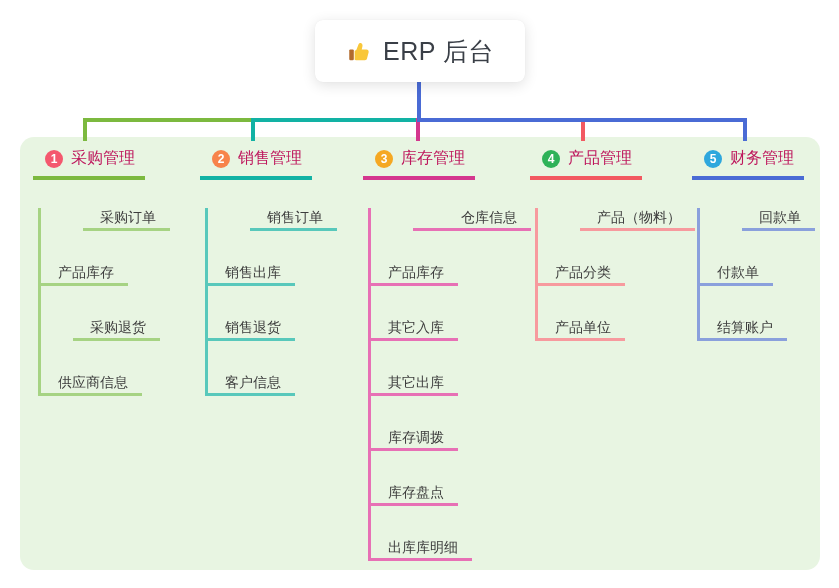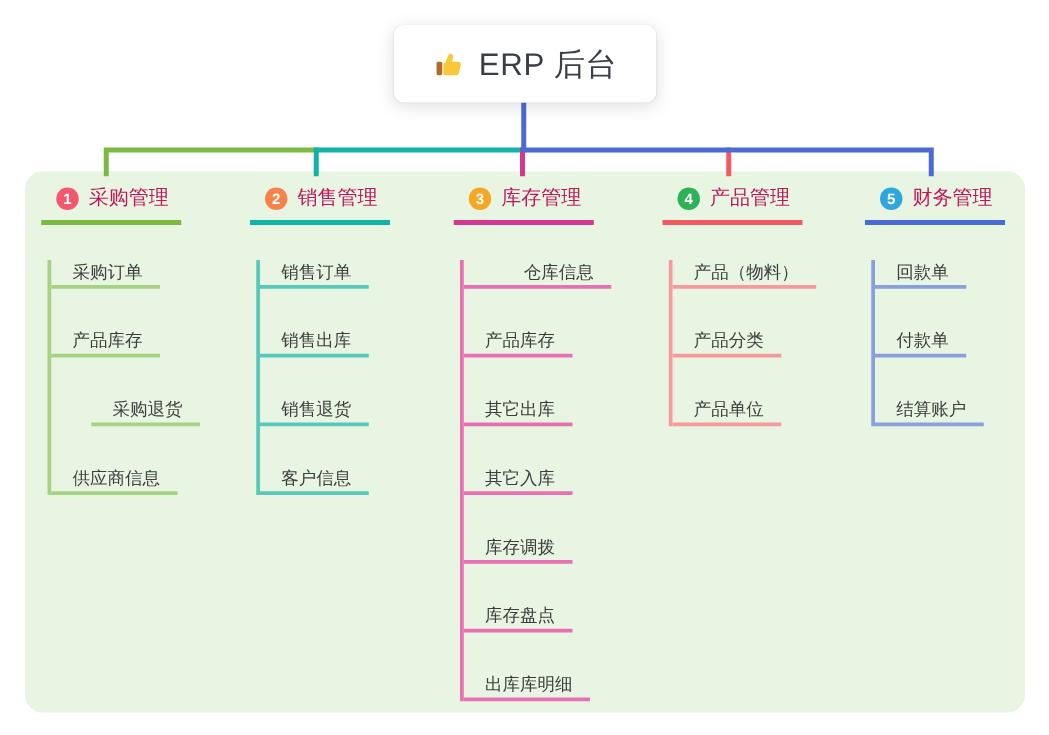"采购订单" .branch-item:first-child { margin-left: none -> 42px }
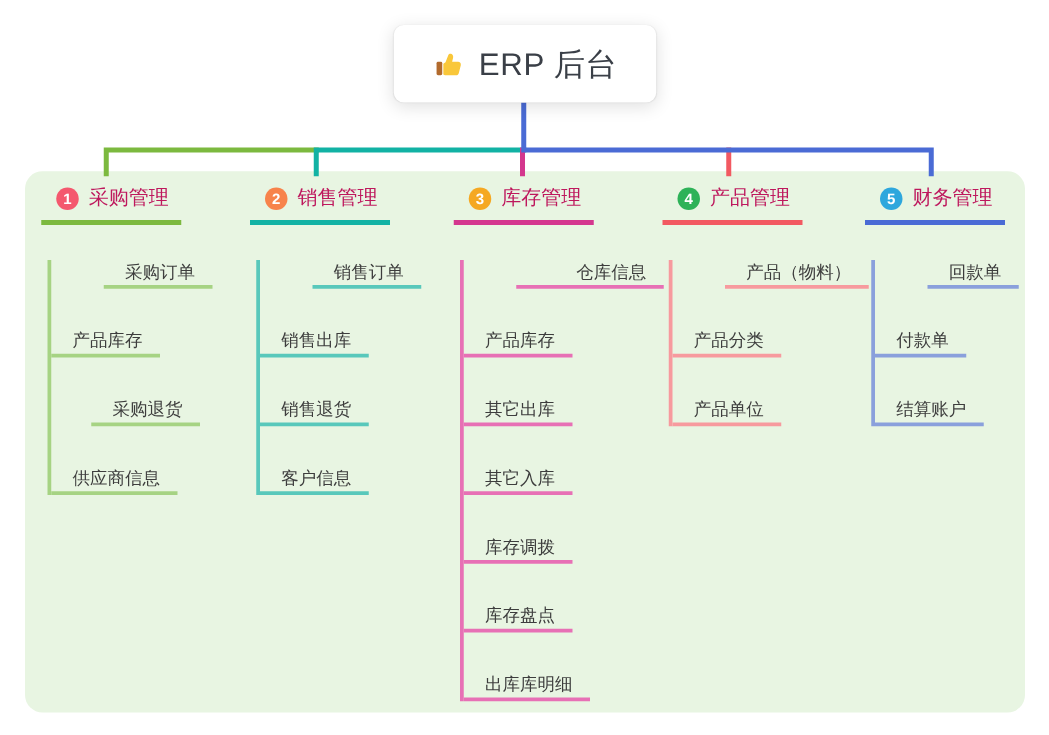"其它出库" div.branch-item { order: before "其它入库" -> after "其它入库" }
